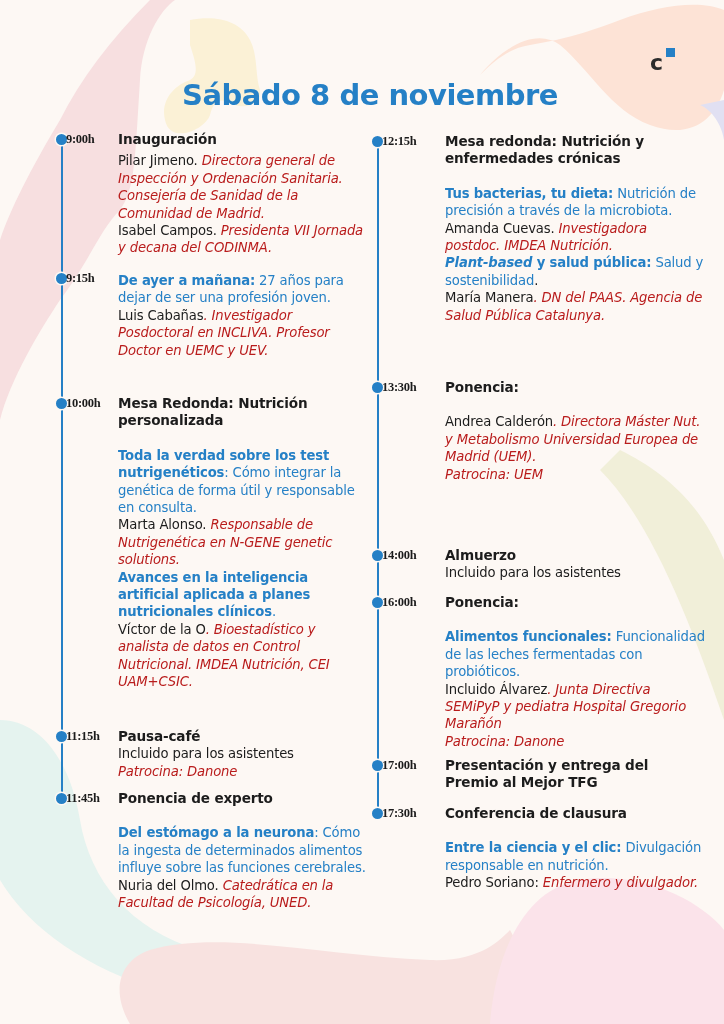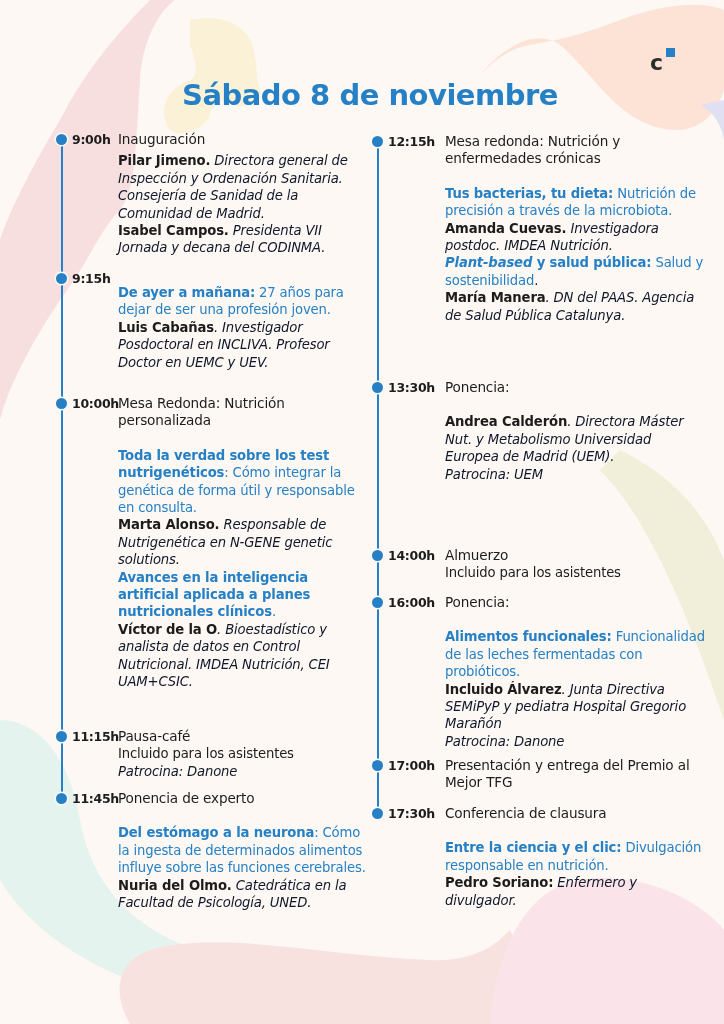"9:00h" .time { font-family: none -> Liberation Serif, serif; left: 16px -> 10px }
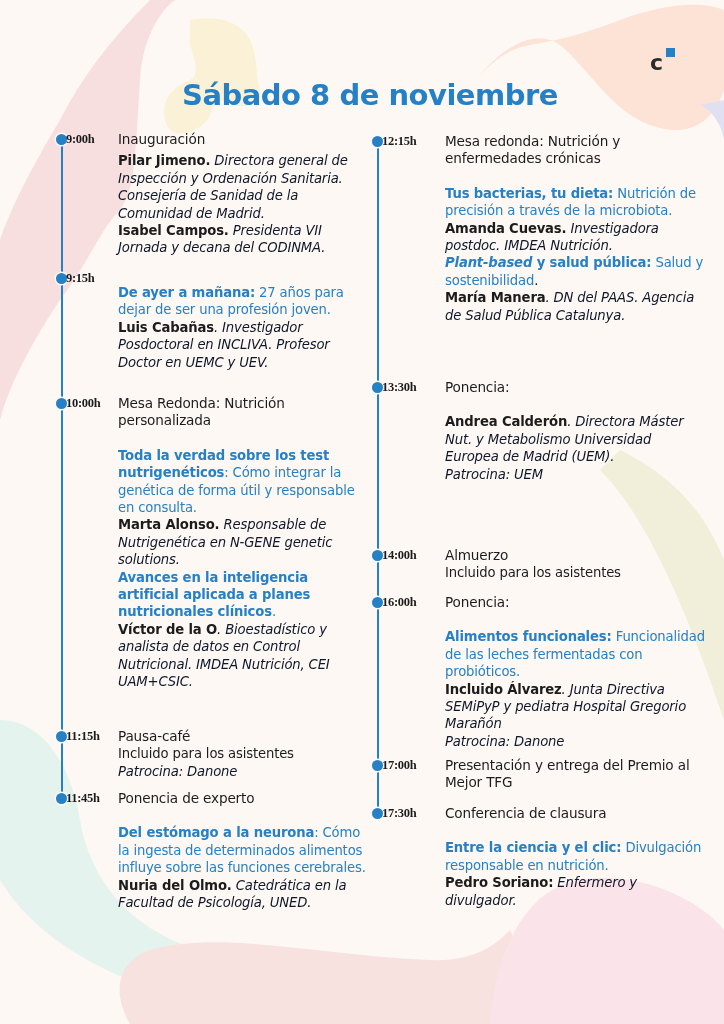"Inauguración" .heading { font-weight: normal -> bold }
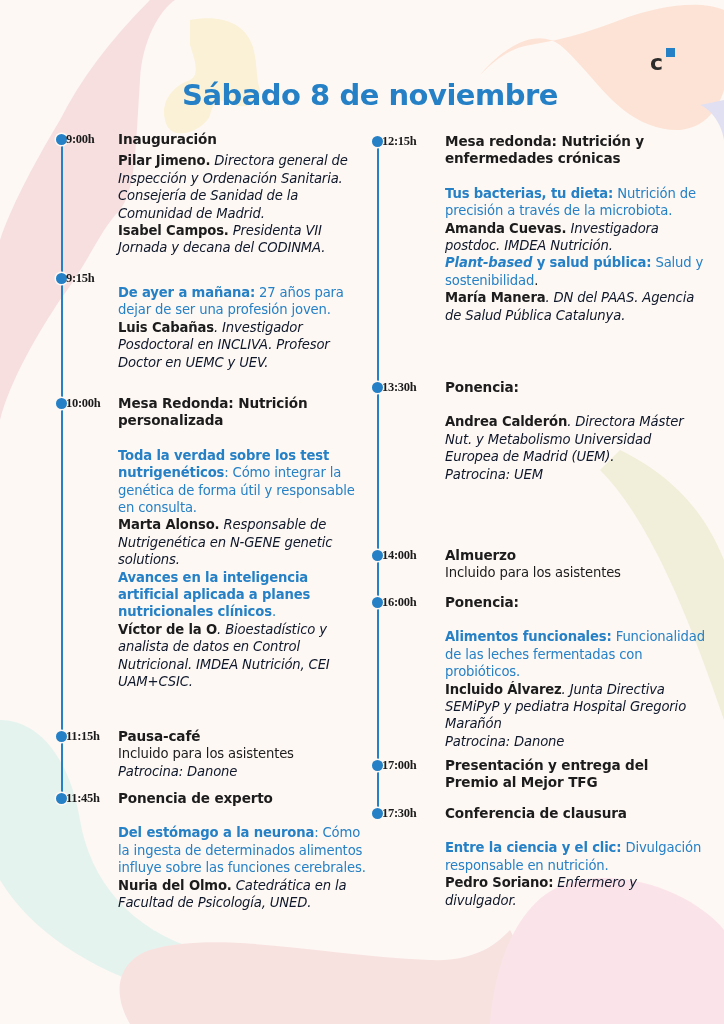"Pilar Jimeno." .name { font-weight: bold -> normal }
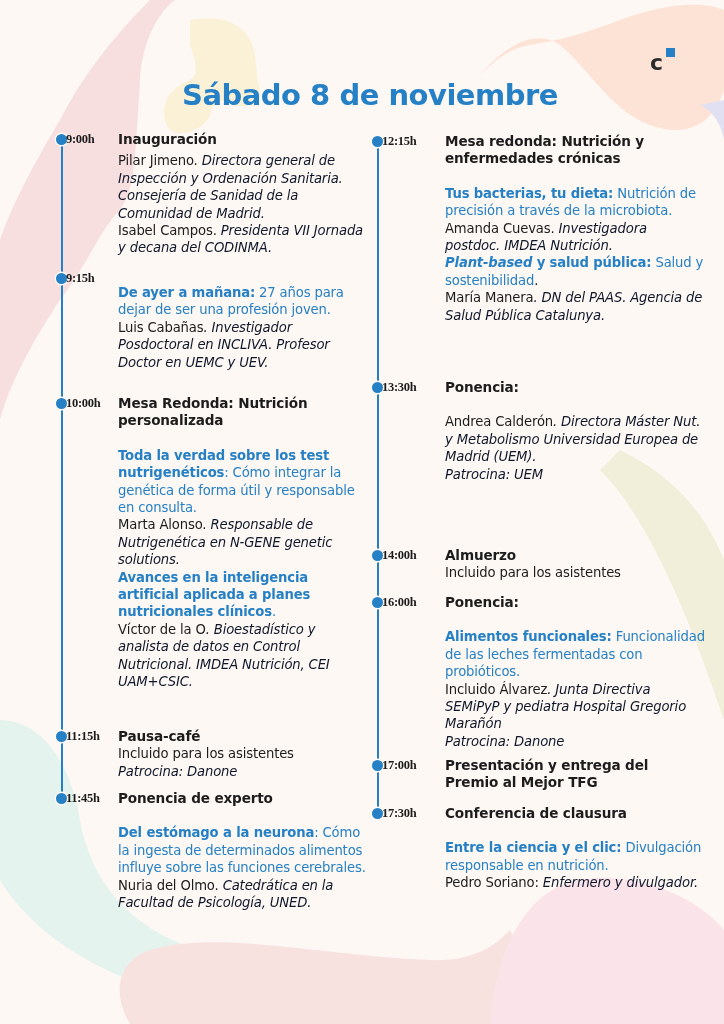"Directora general de Inspección y" .role { color: #0f172a -> #b91c1c }
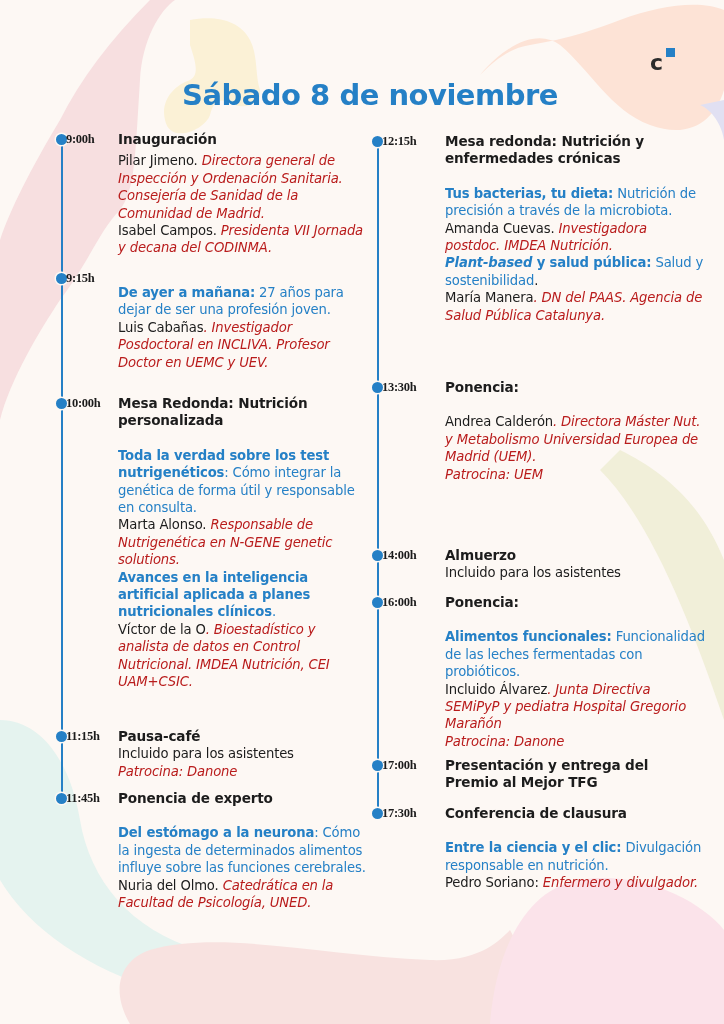"De ayer a mañana: 27" p { margin-top: 14px -> 2px }
